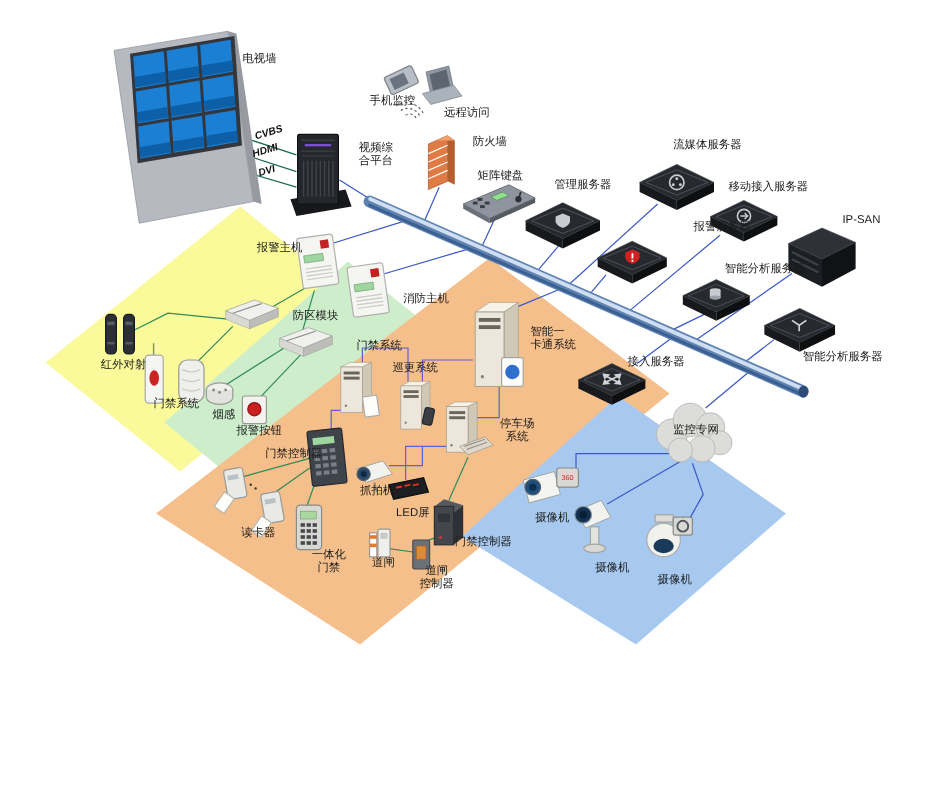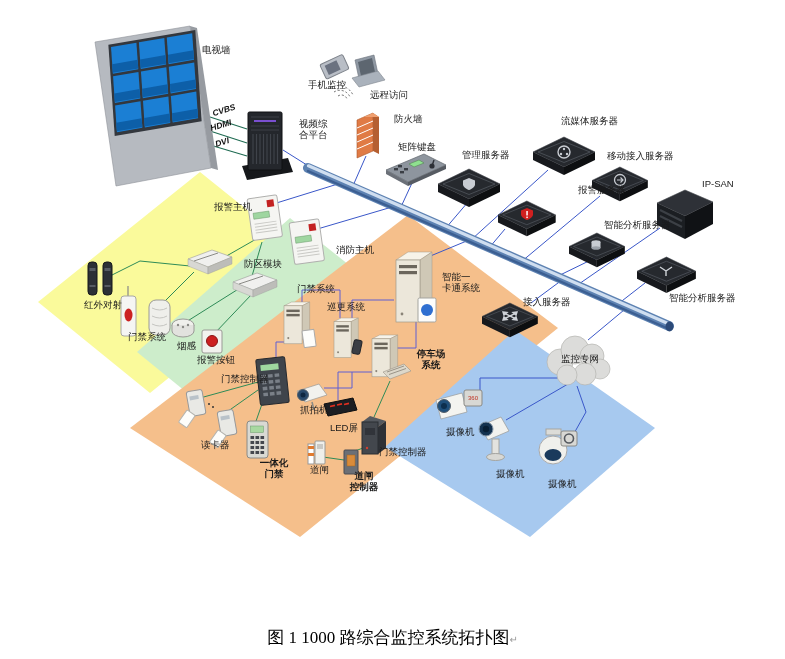"停车场" .lbl.c { font-weight: bold -> none }
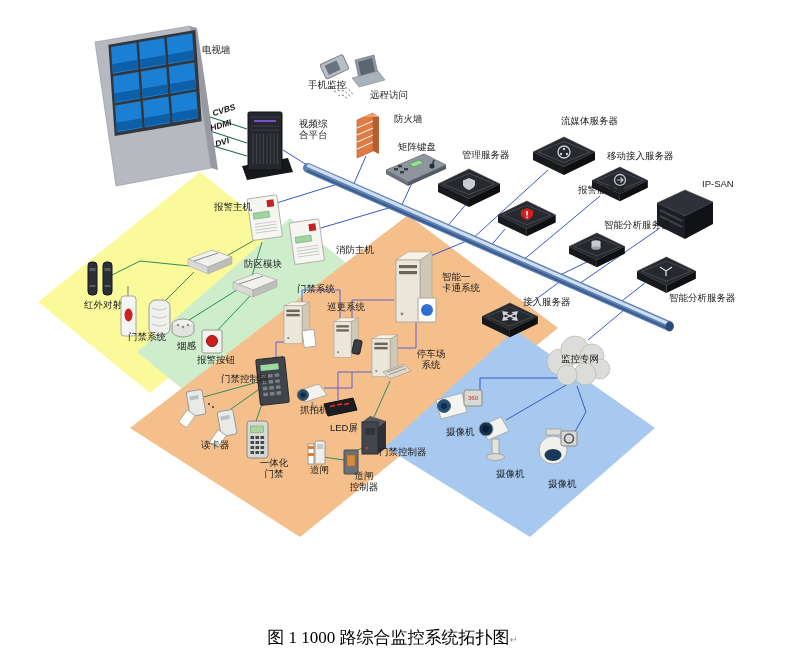"图 1 1000 路综合监控系统拓扑图↵" div { html: <div><span>图 1 1000 路综合监控系统拓扑图</span><span>↵</span></div> -> none }
